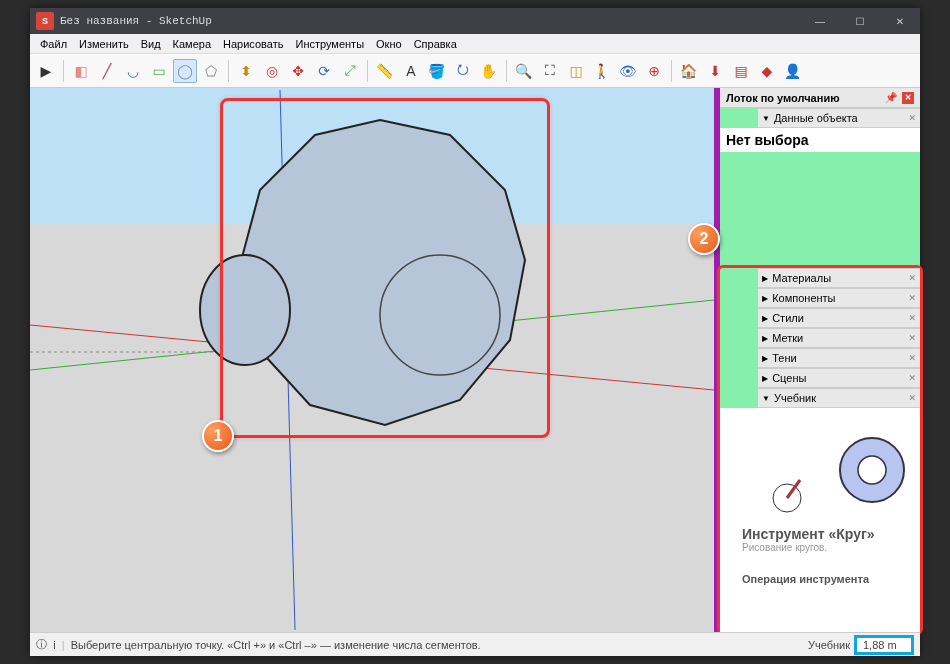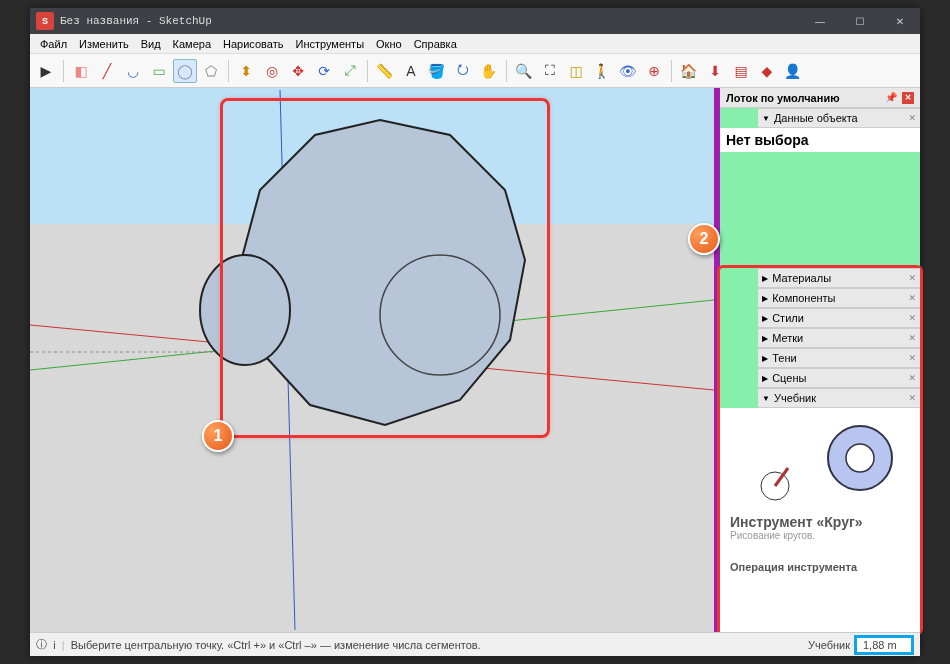"Инструмент «Круг»" .tutor { padding: 10px -> 22px }
